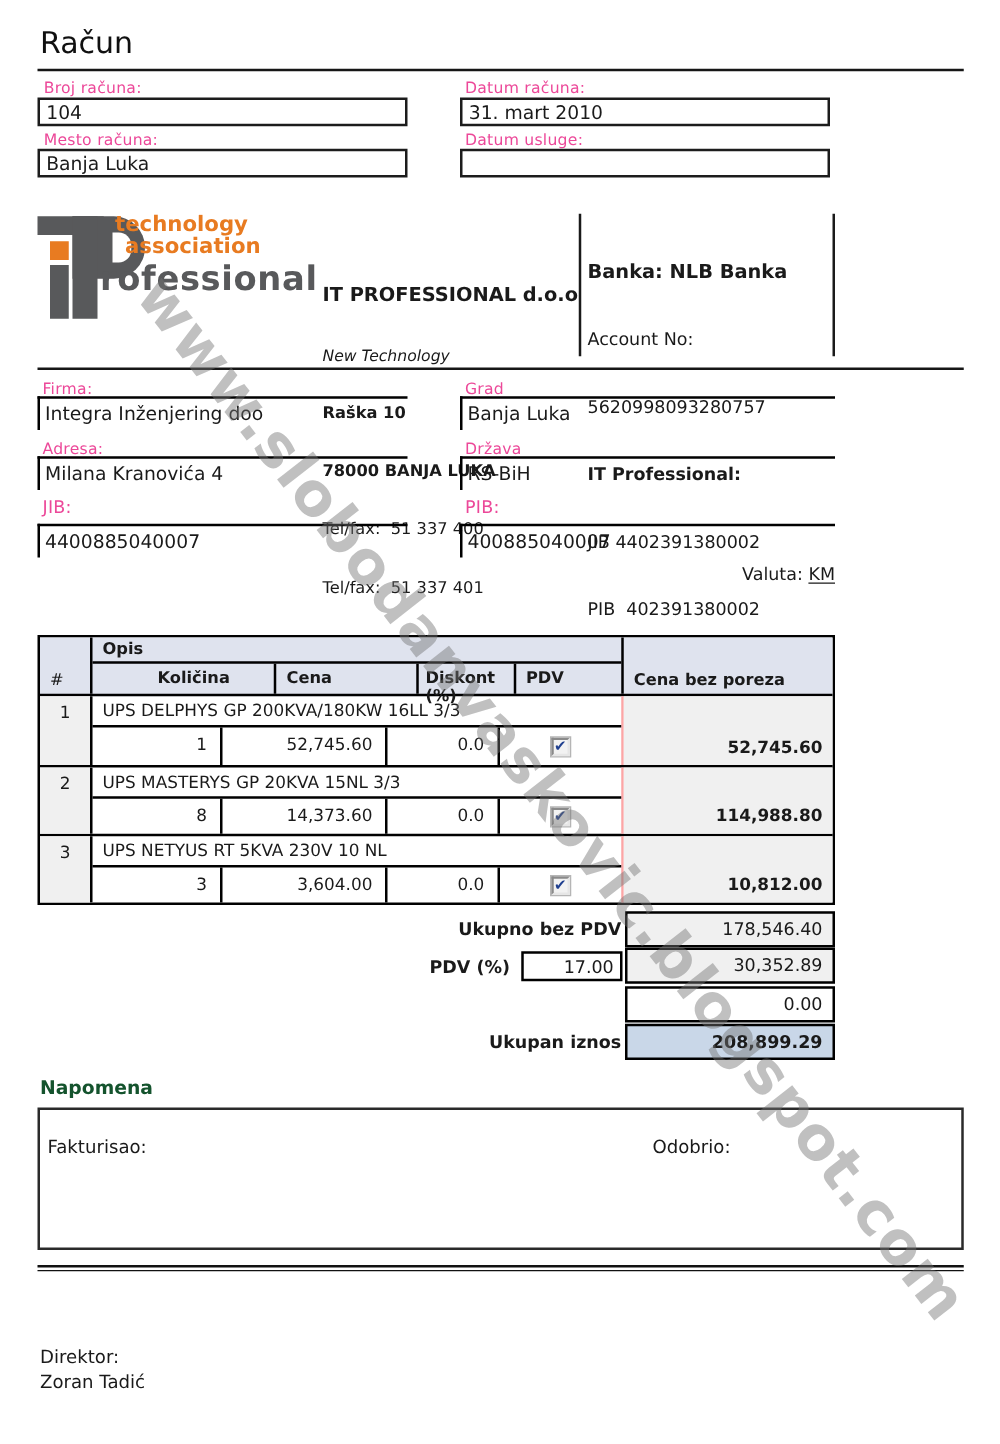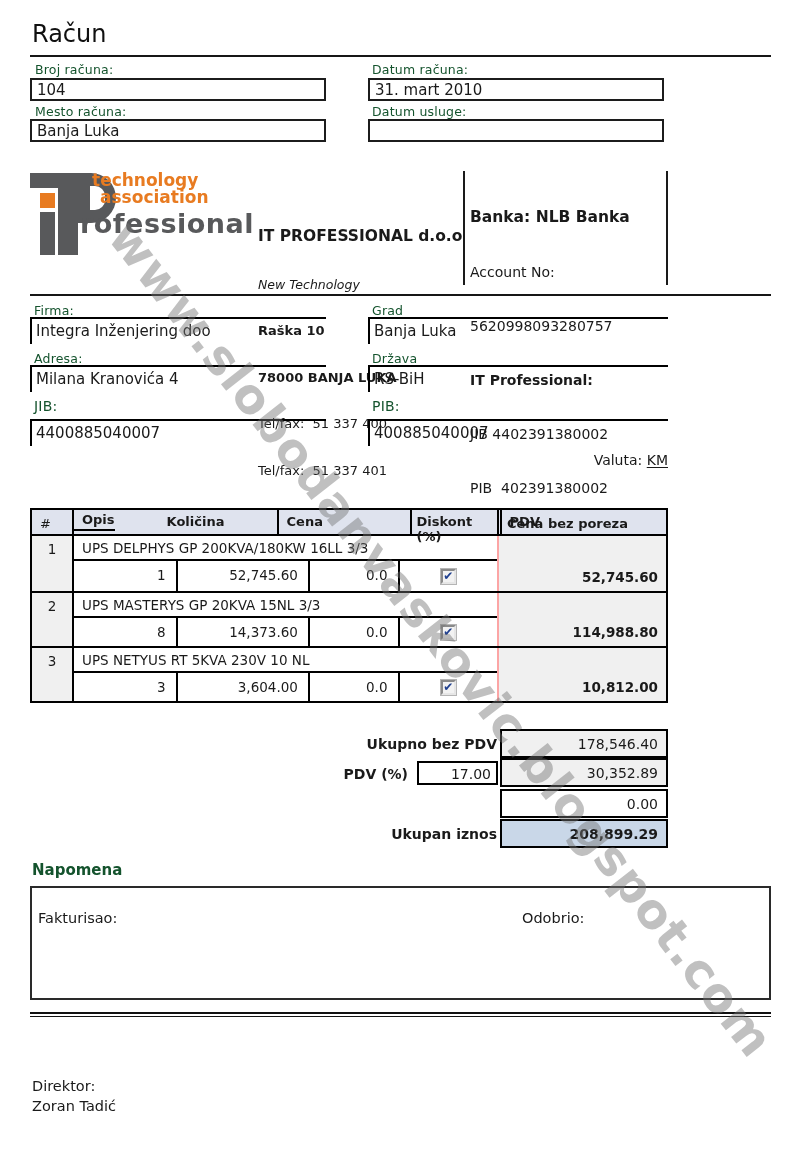"Broj računa:" .lbl { color: #14532d -> #ec4899 }
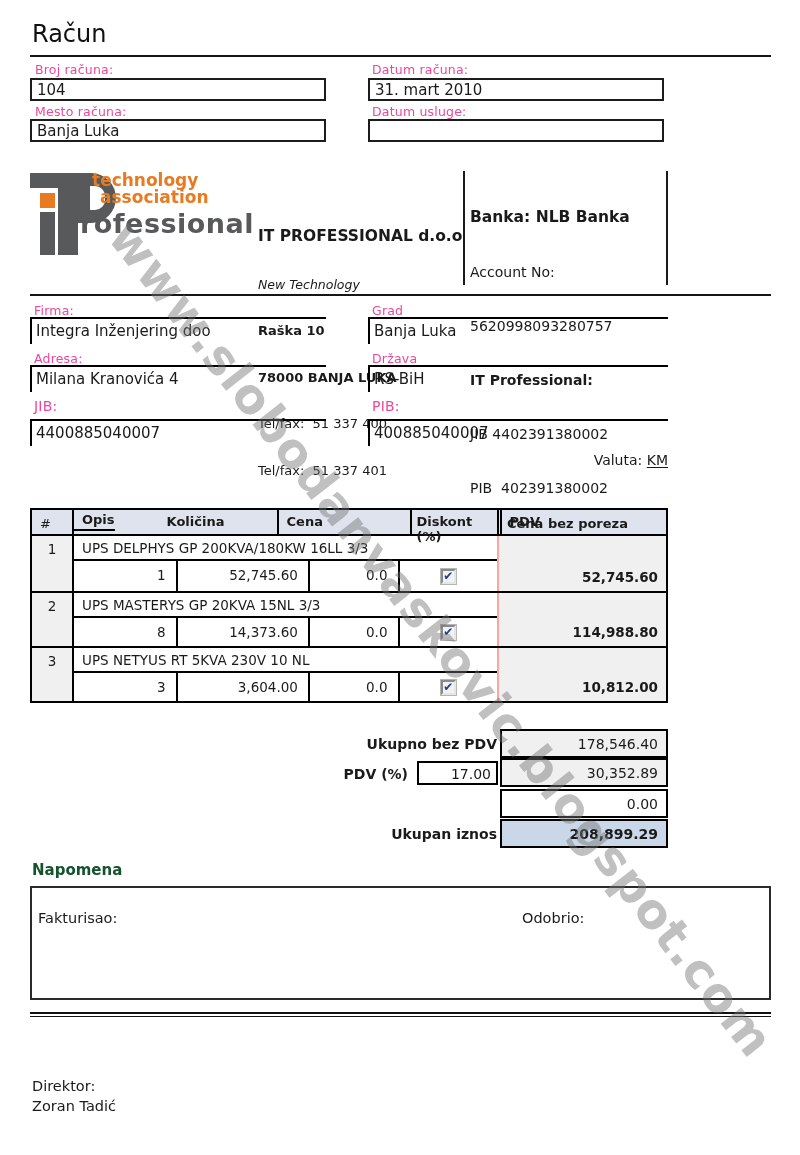"Opis" .hdr-mid { flex-direction: row -> column }
